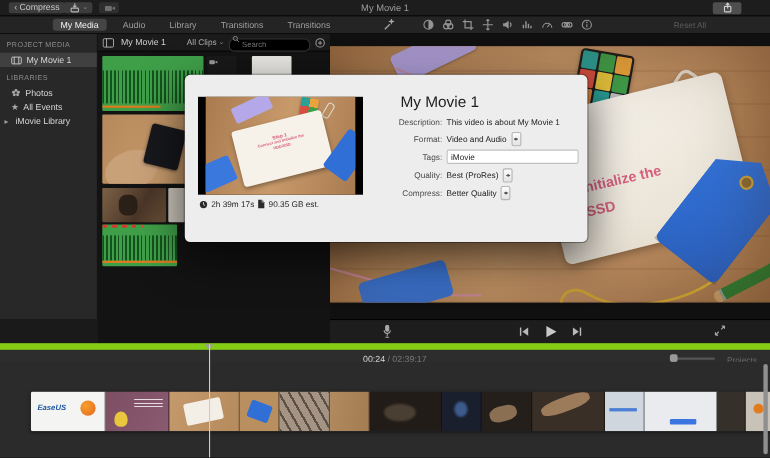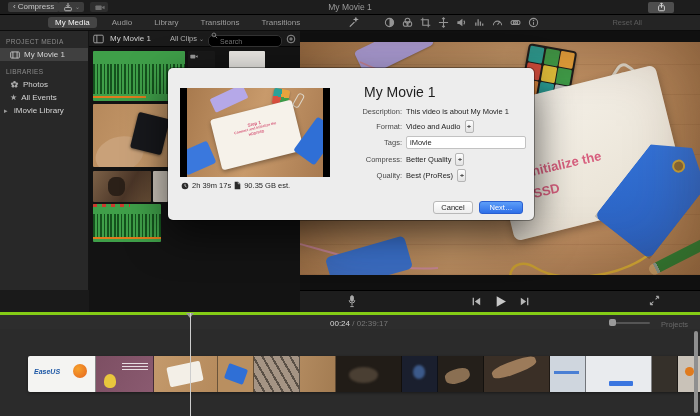"Compress:" div.drow { order: before "Quality:" -> after "Quality:" }
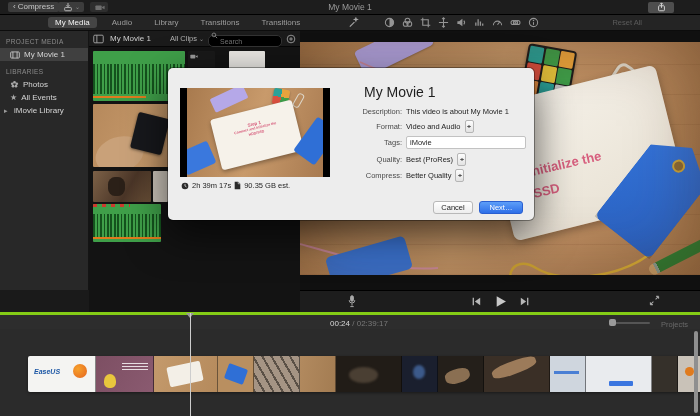"Cancel" div.dlg-buttons { html: <div> <button>Cancel</button> <button>Next…</button> </div> -> none }
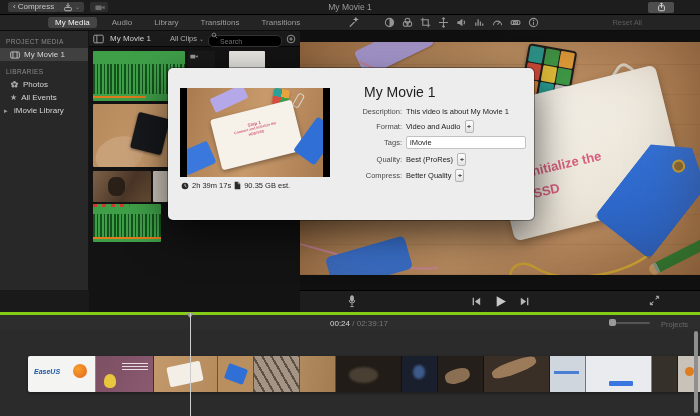"00:24 / 02:39:17" .tl-header { border-top: 3px solid #84cc16 -> 6px solid #84cc16 }
